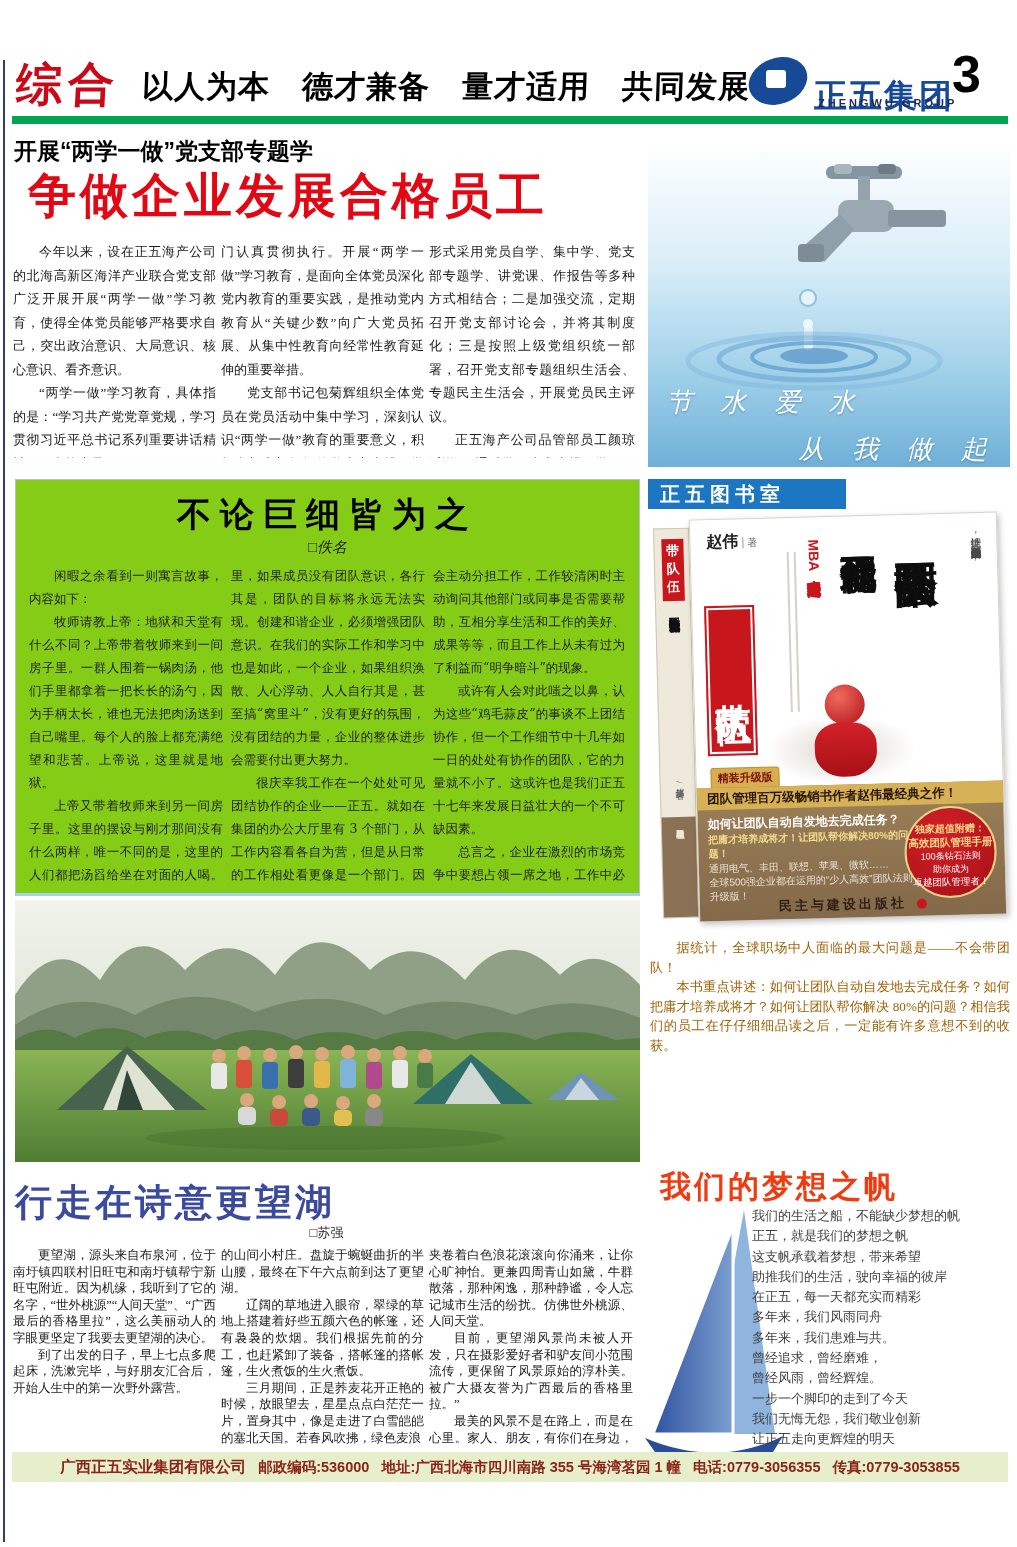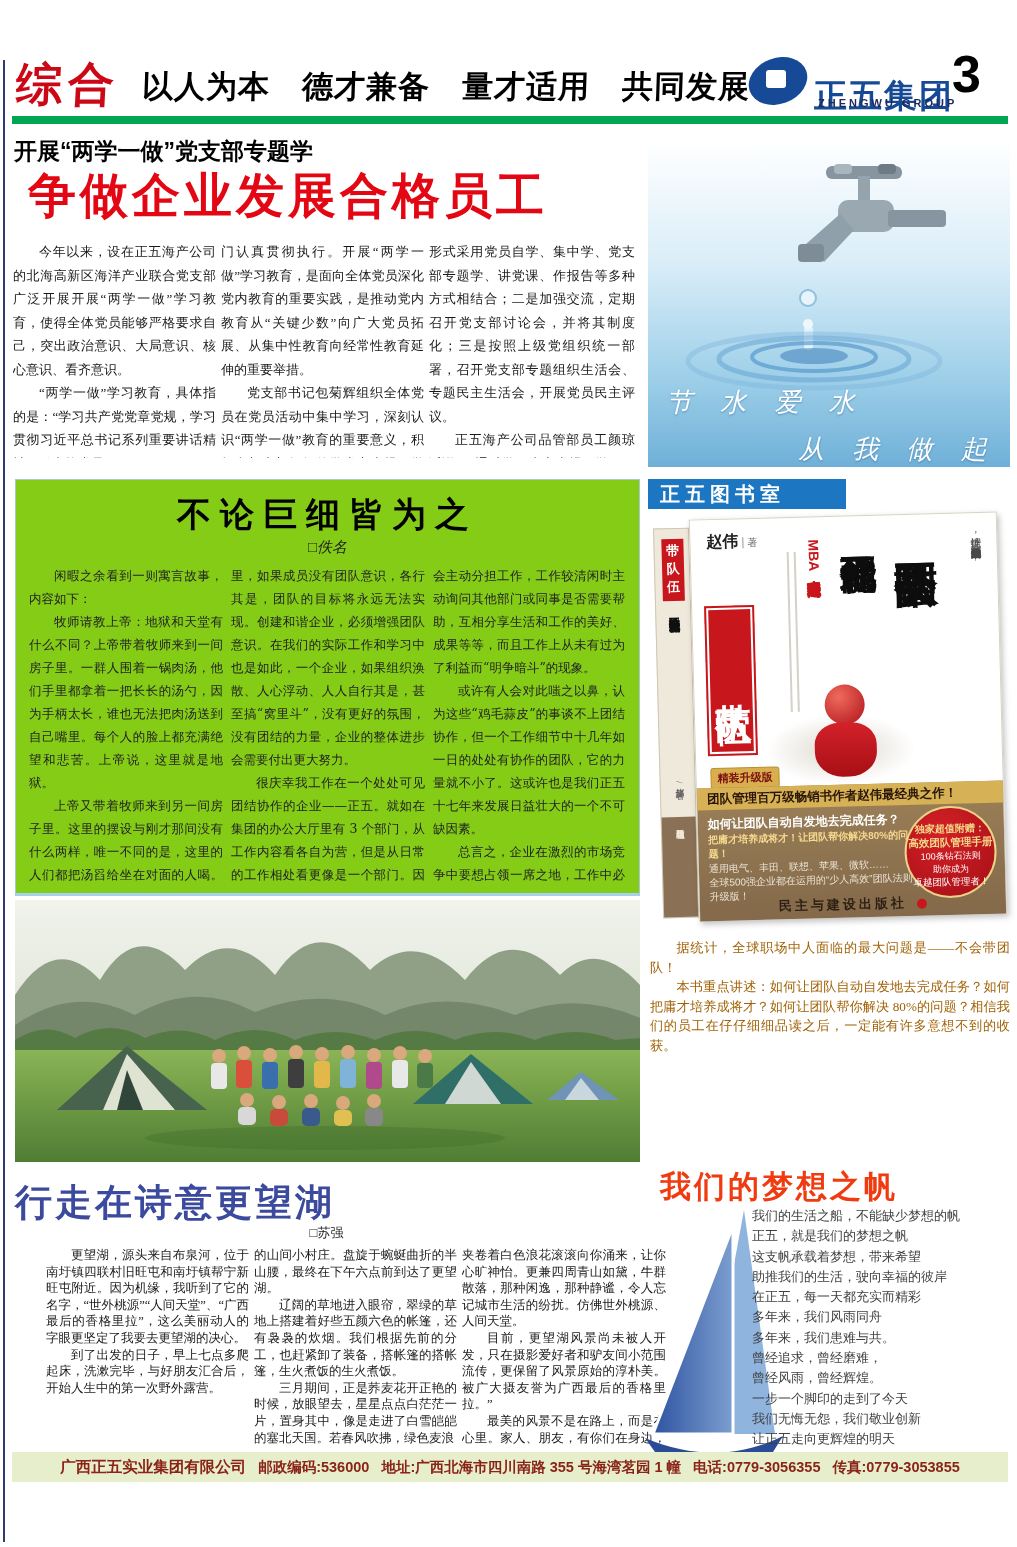"更望湖，源头来自布泉河，位于南圩镇四联村旧旺屯和南圩镇帮宁新旺屯附近。因为机缘，" .a2col { margin-left: 33px -> none }
